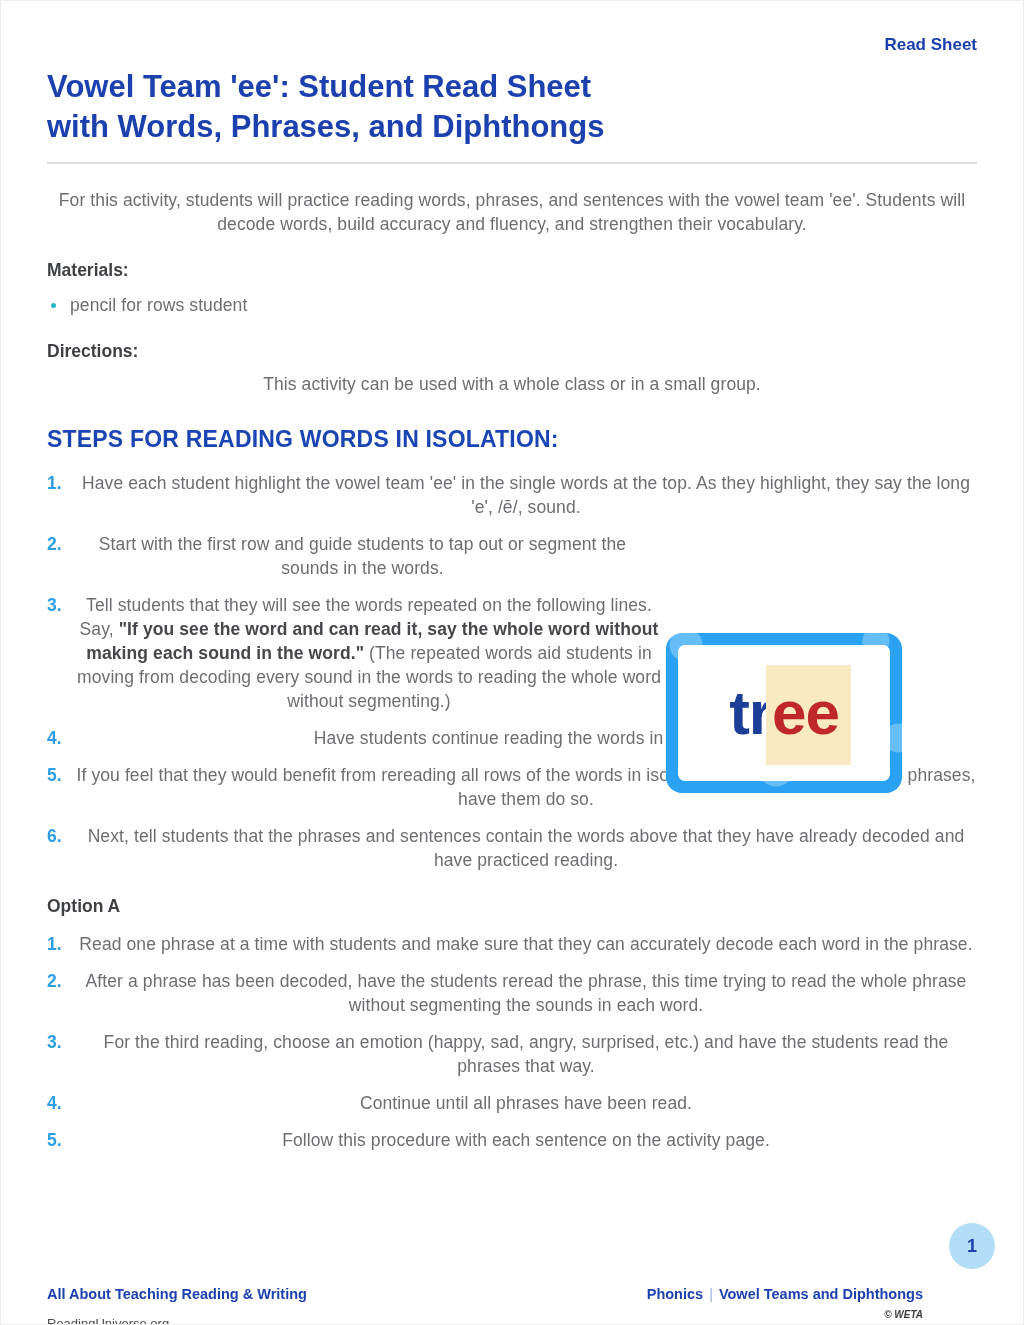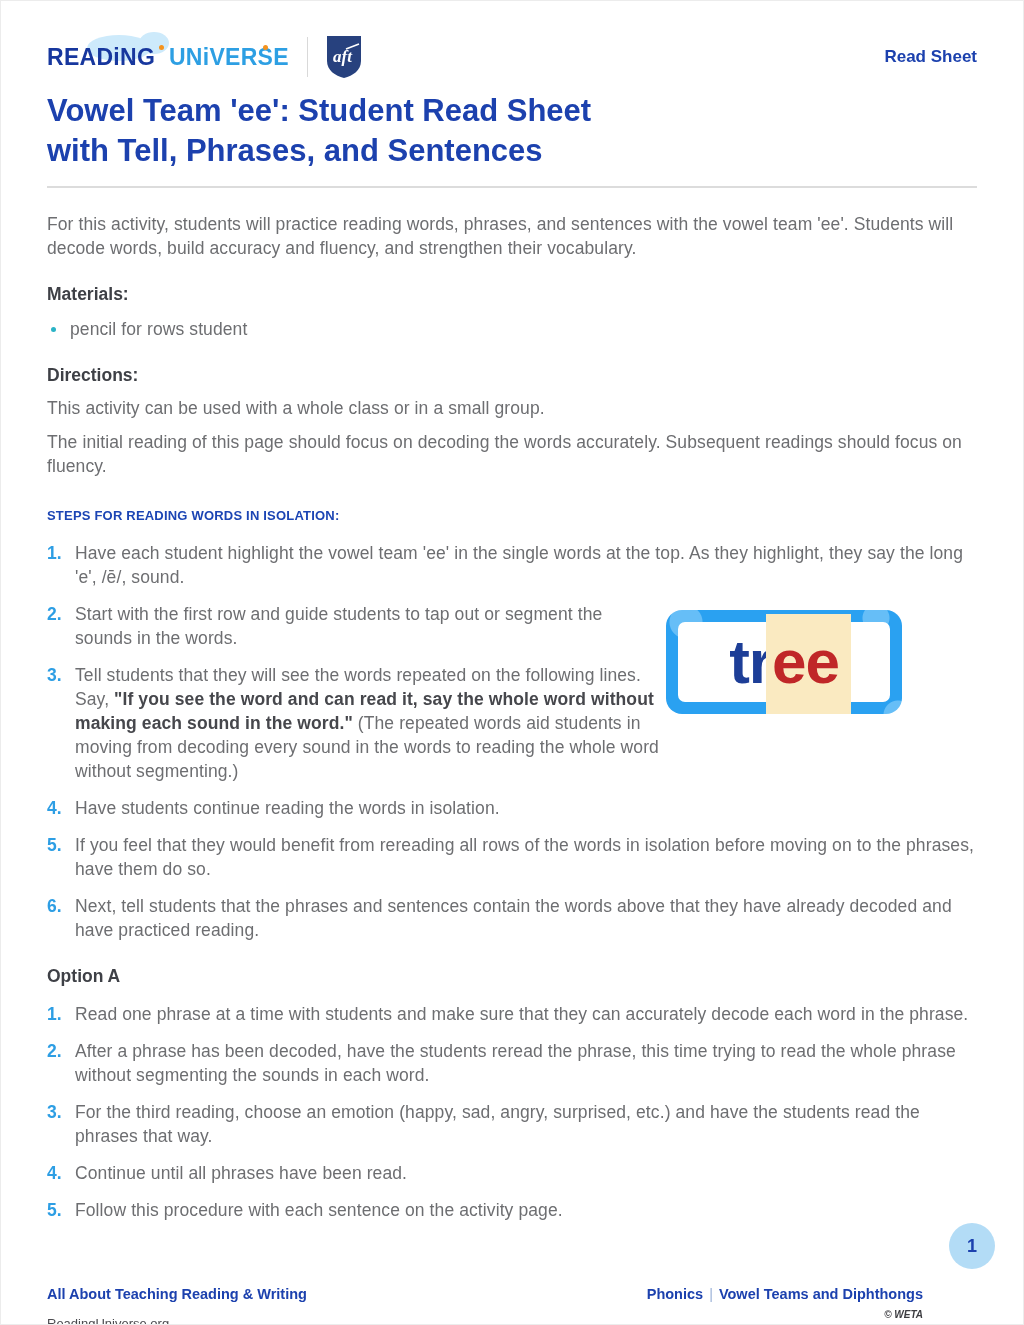"READiNG UNiVERSE" div.logo-group { html: <div> <div> <span></span> <span></span> <span>READiNG</span> <span>UNiVERSE</span> <span></span> <span></span> </div> <div></div> <svg> <path></path> <line></line> <text>aft</text> </svg> </div> -> none }
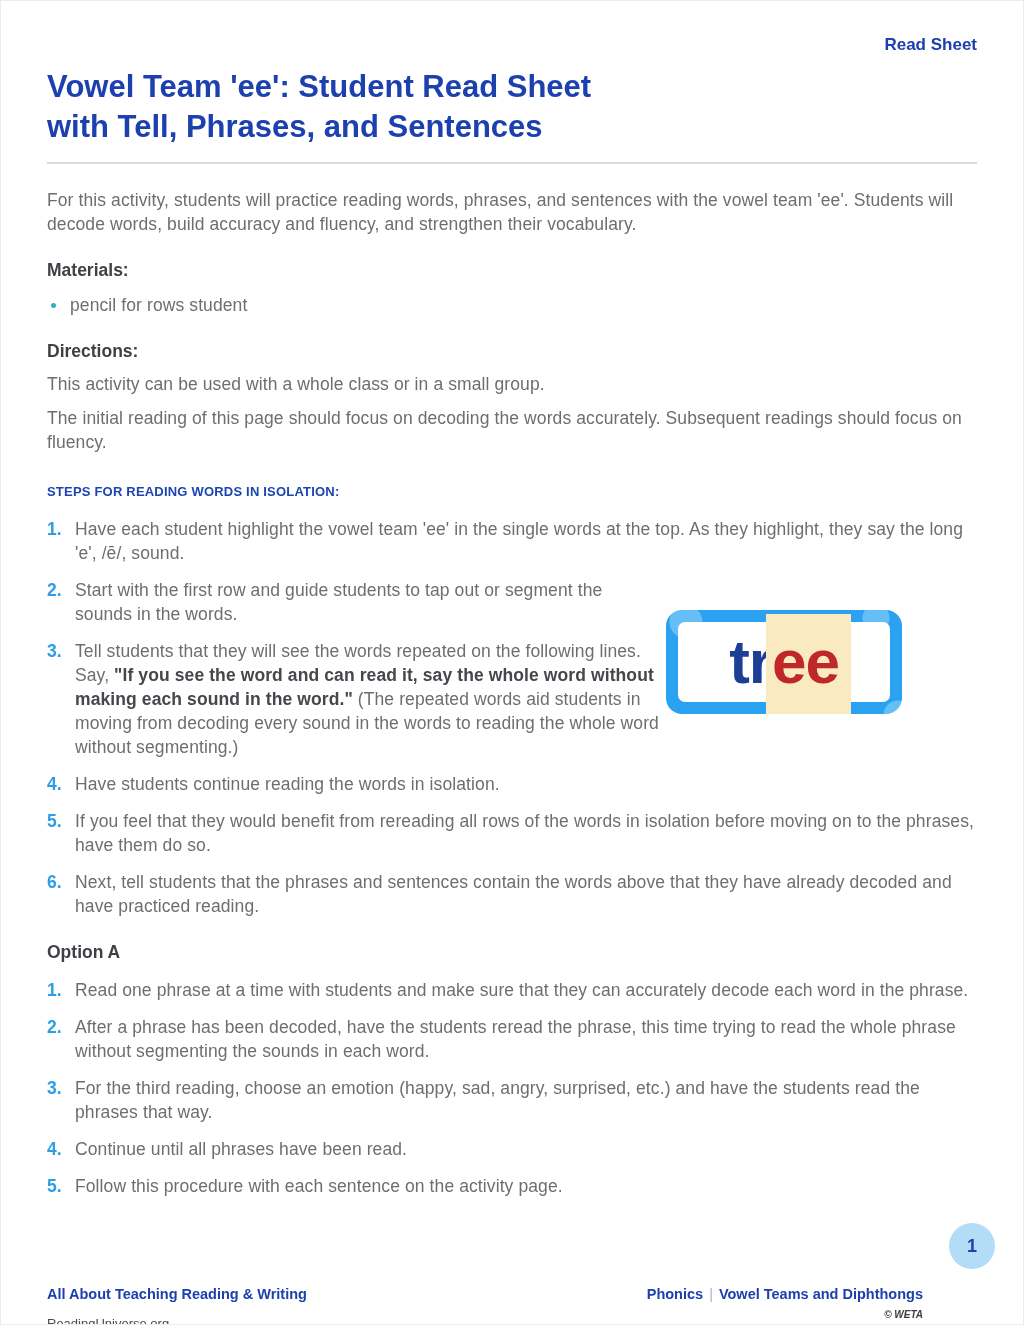"with Tell, Phrases, and Sentences" span { text: Tell, Phrases, and Sentences -> Words, Phrases, and Diphthongs }
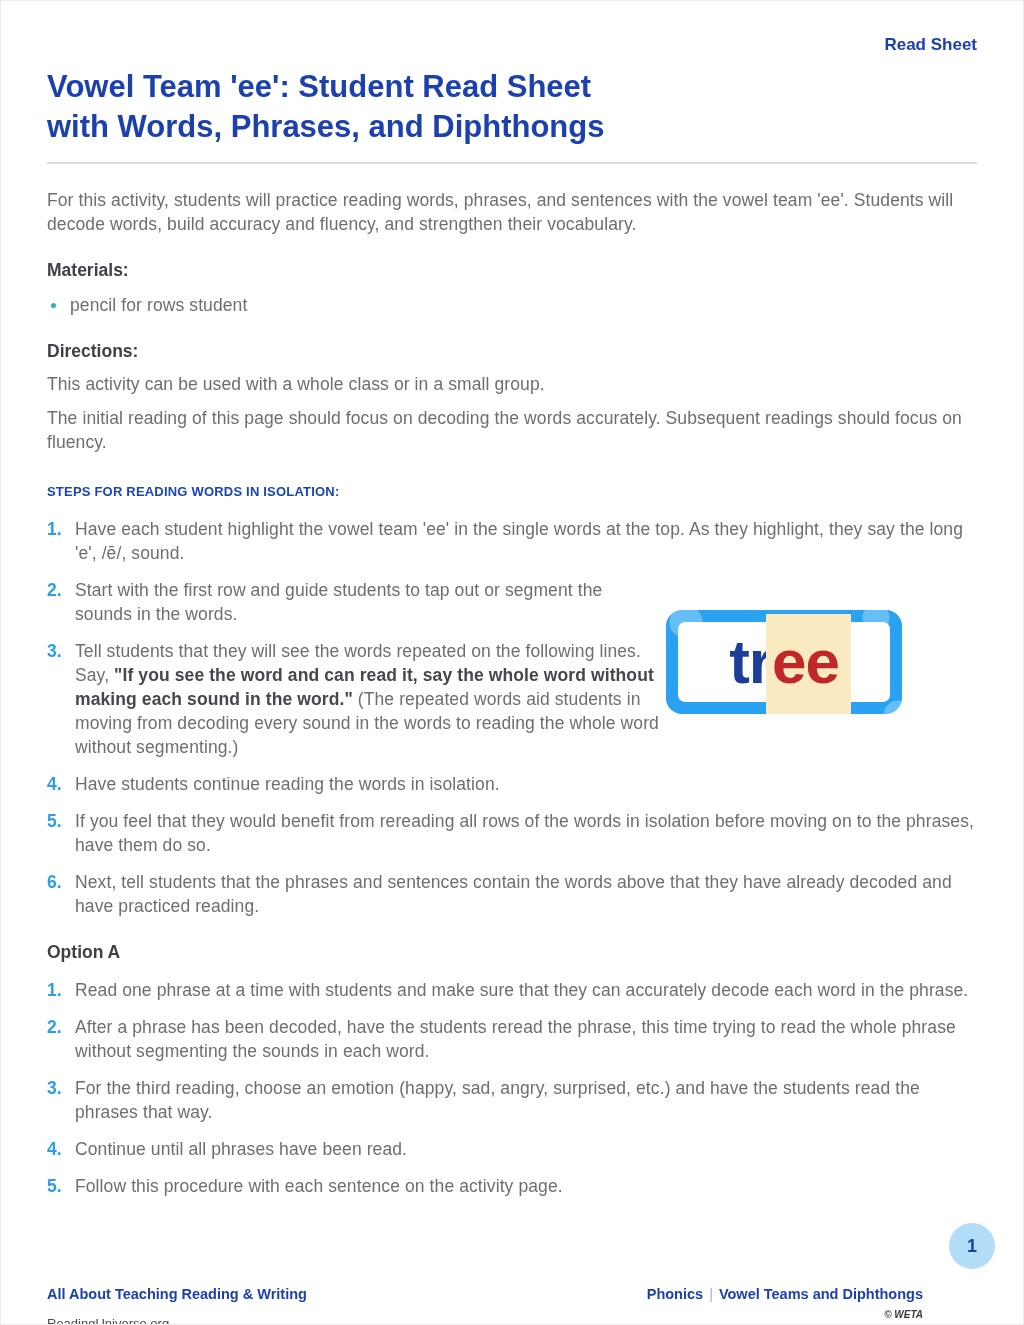"For this activity, students will" .body-text { text-align: none -> center }
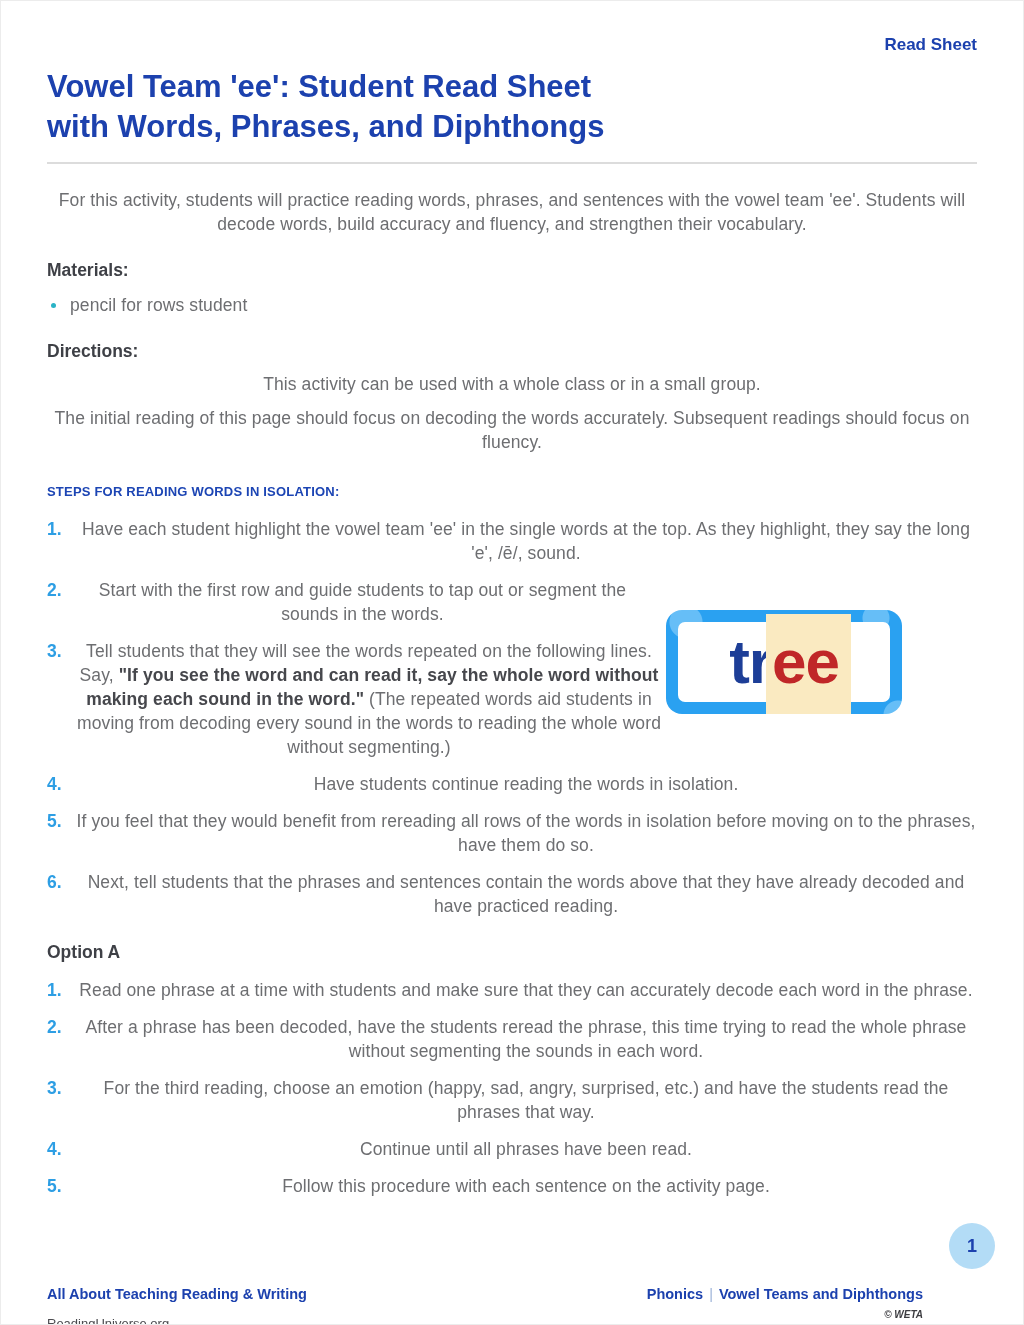"The initial reading of this" p.body-text { html: <p>The initial reading of this page should focus on decoding the words accurately. Subsequent readings should focus on fluency.</p> -> none }
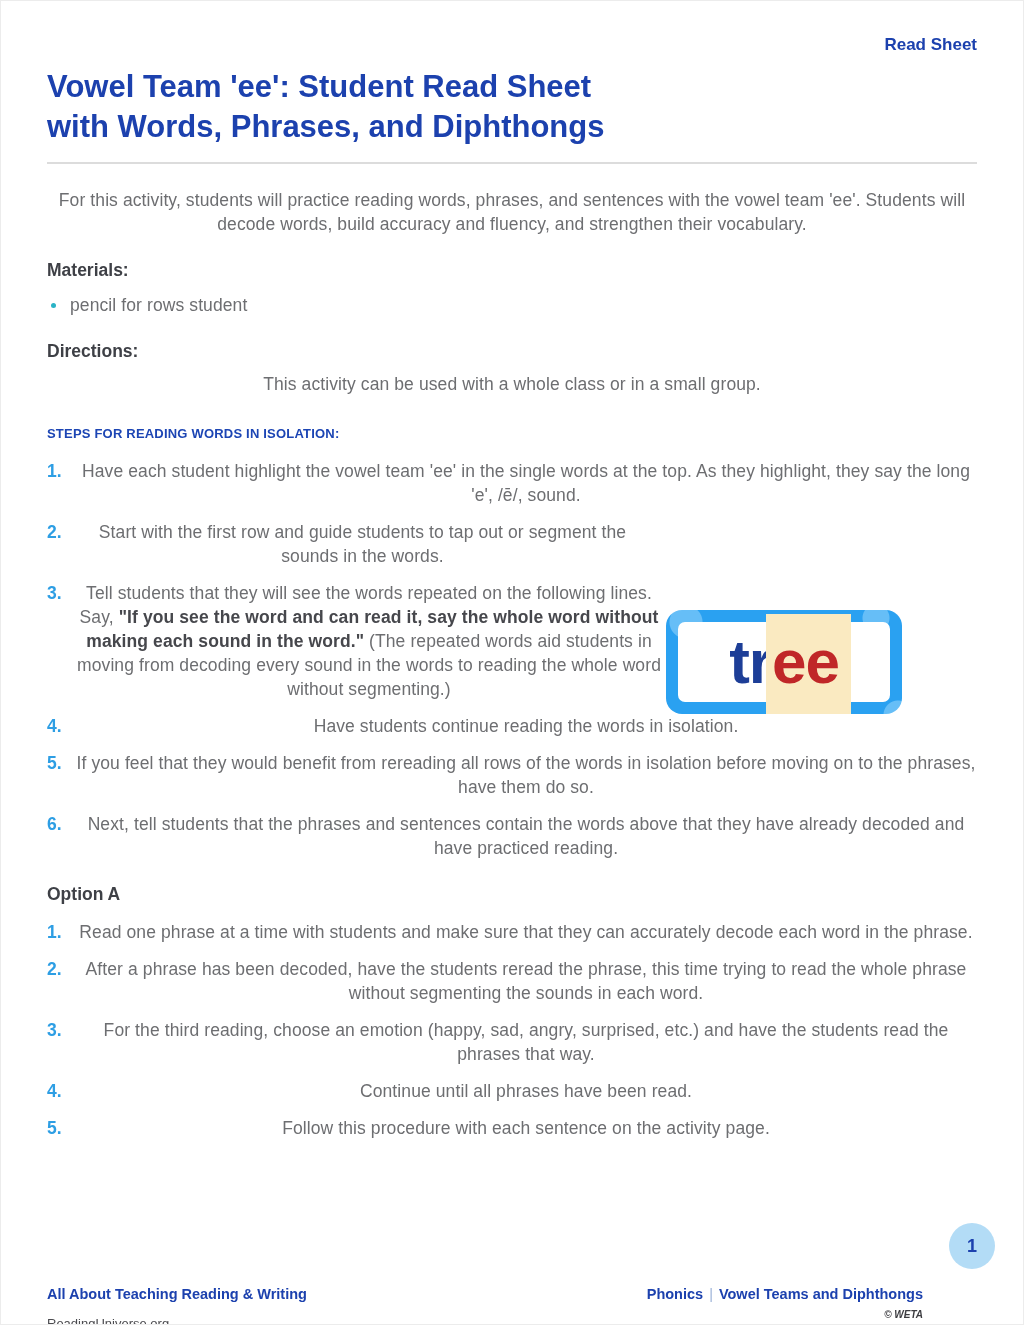"STEPS FOR READING WORDS IN" .blue-head { font-size: 13px -> 23px }
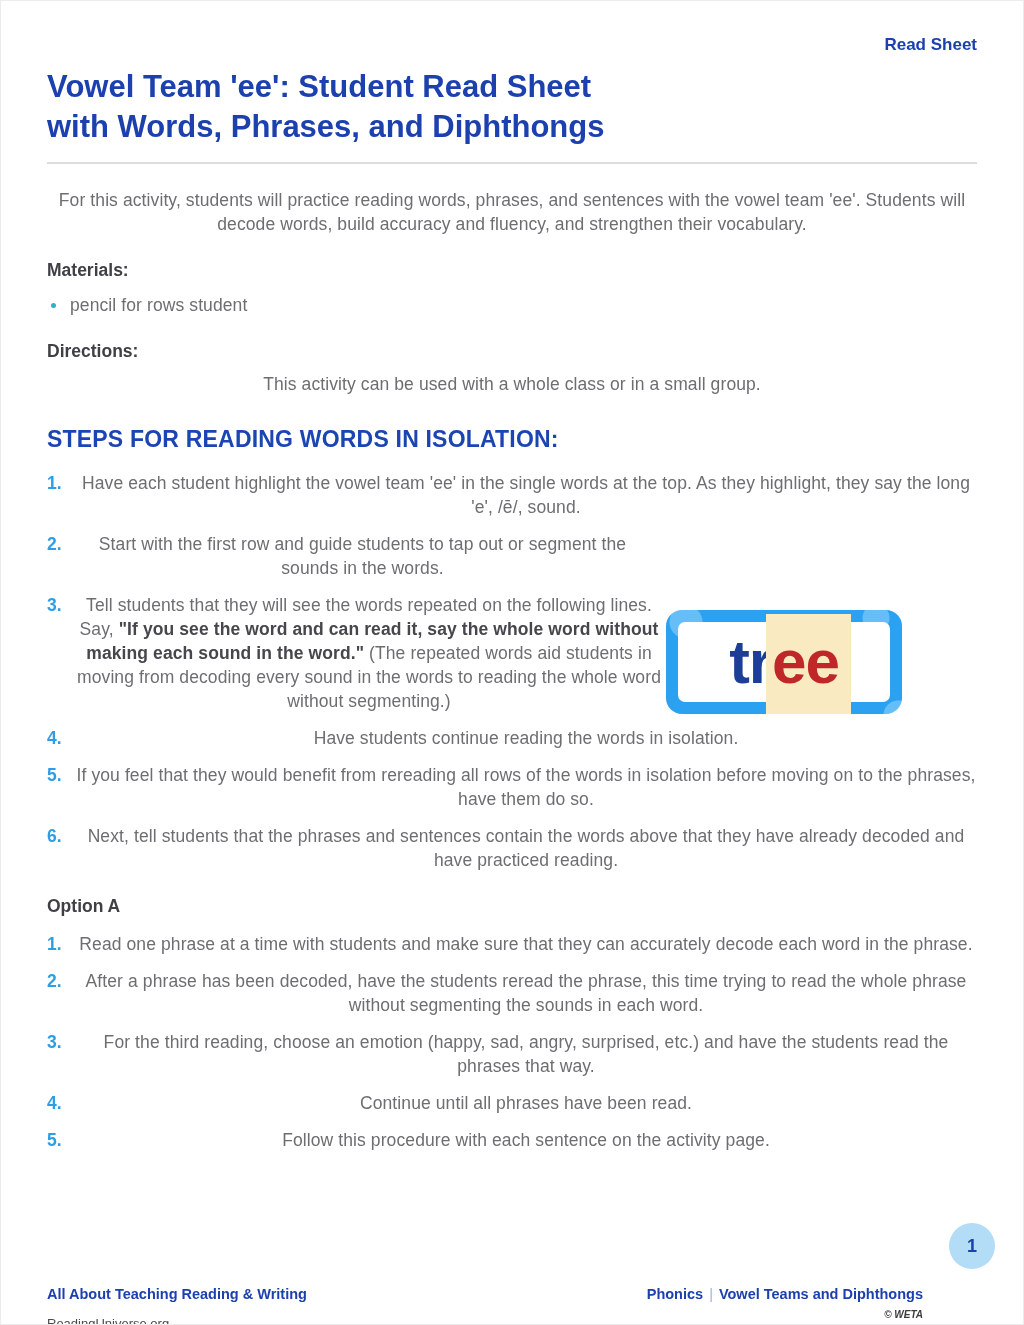"tree" .tree-card { height: 104px -> 160px; top: 609px -> 632px }
